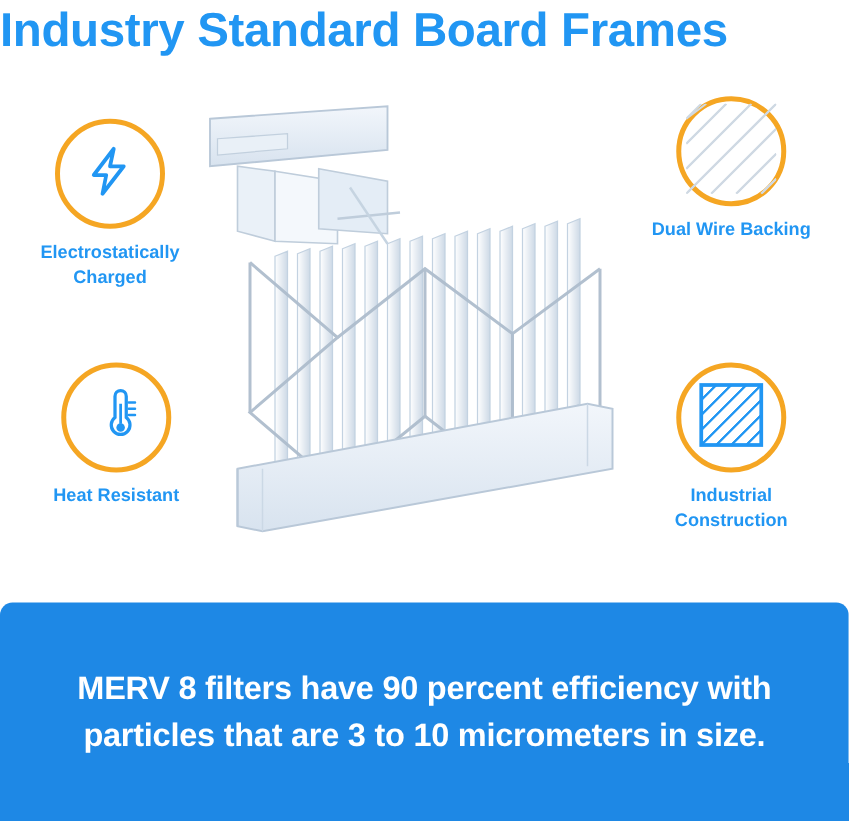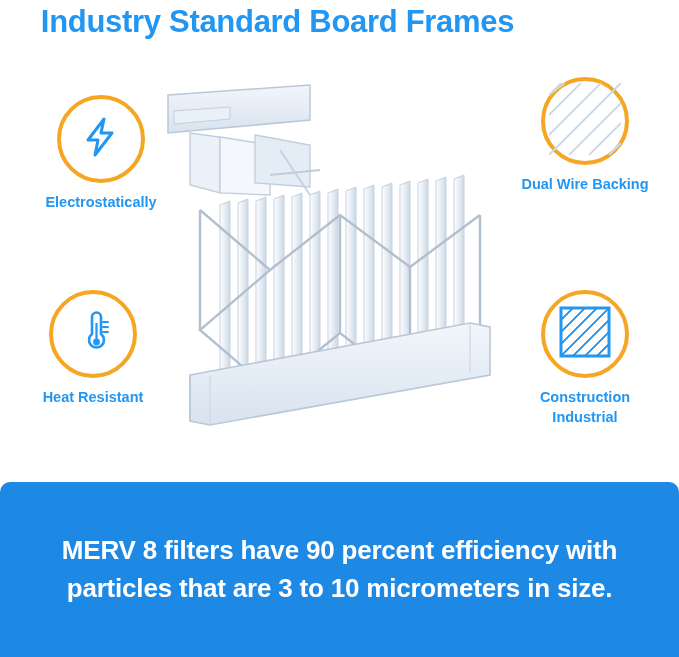"Industry Standard Board Frames" .title { font-size: 31px -> 38px }
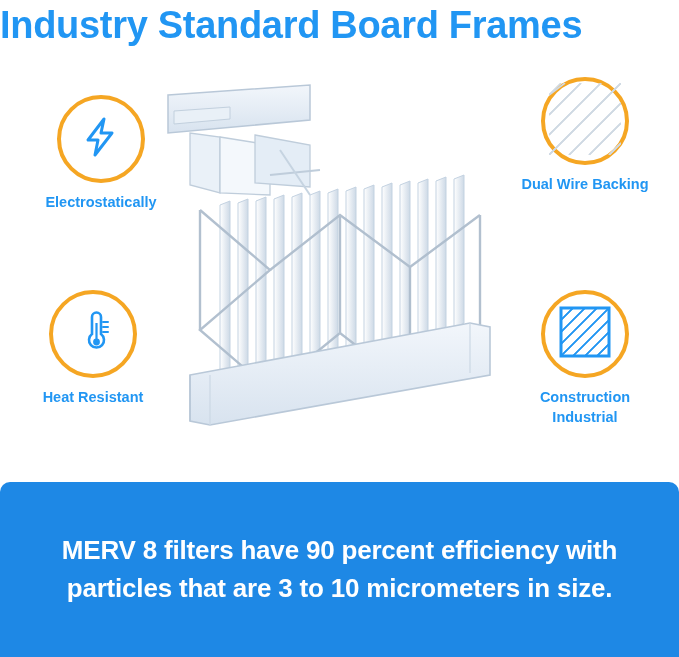"Electrostatically" #feat-electrostatic { left: 16px -> 3px }
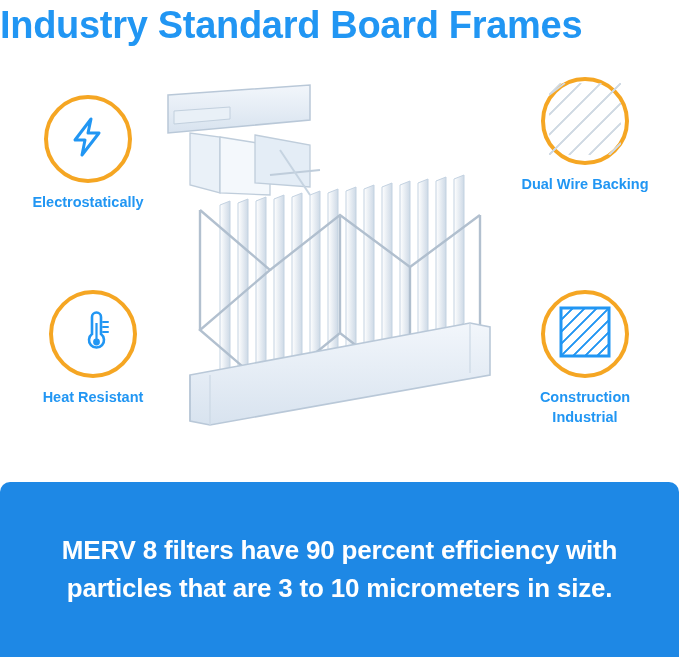"Charged" div { html: none -> <div>Charged</div> }
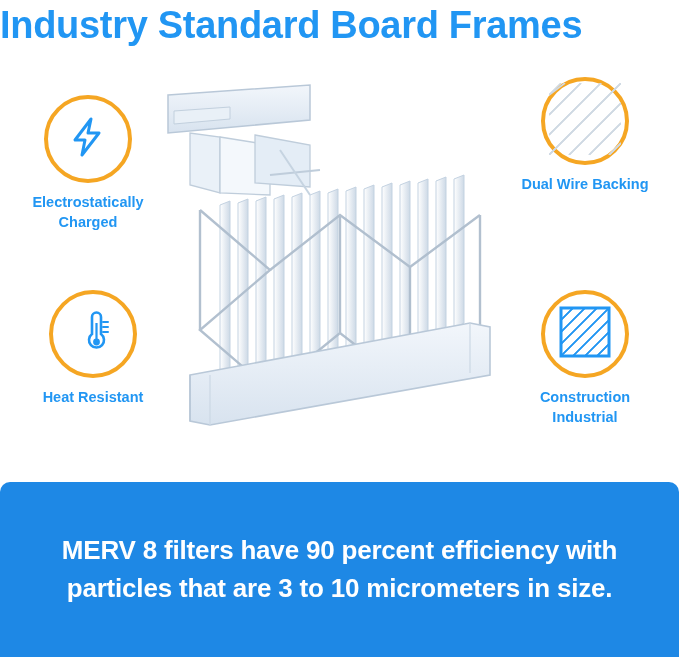"Construction" div { order: before "Industrial" -> after "Industrial" }
